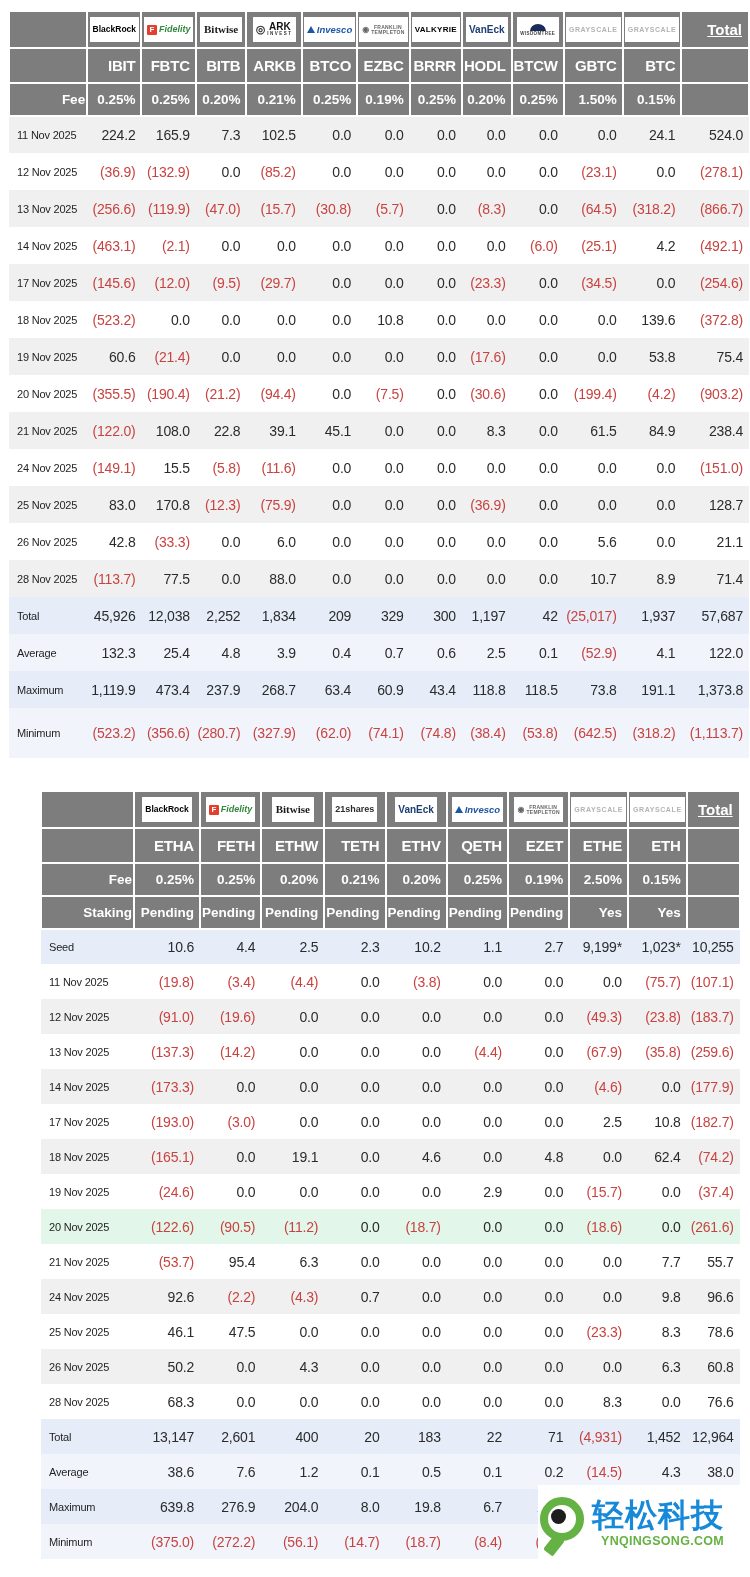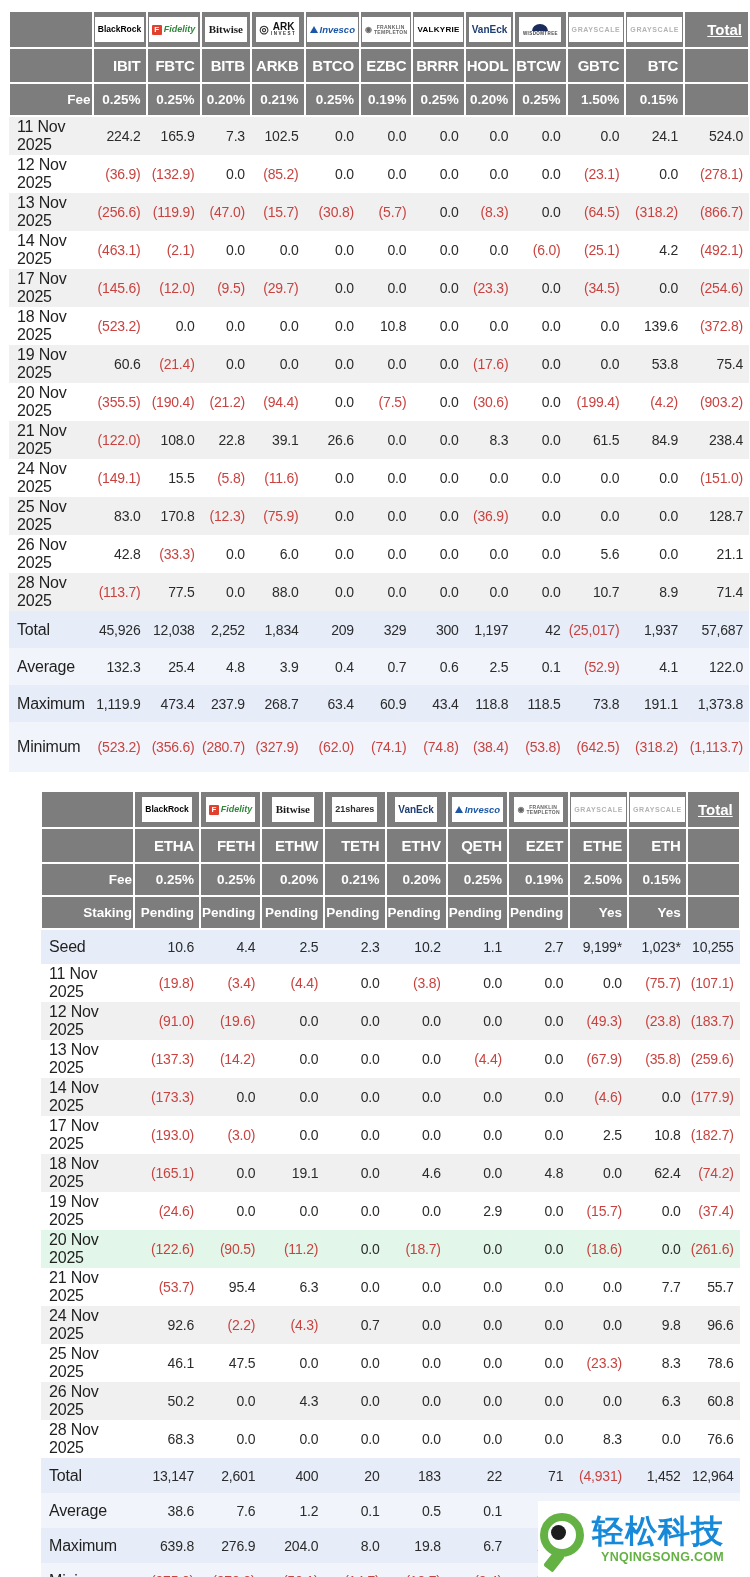"11 Nov 2025" td.lbl { font-size: 16px -> 11px }
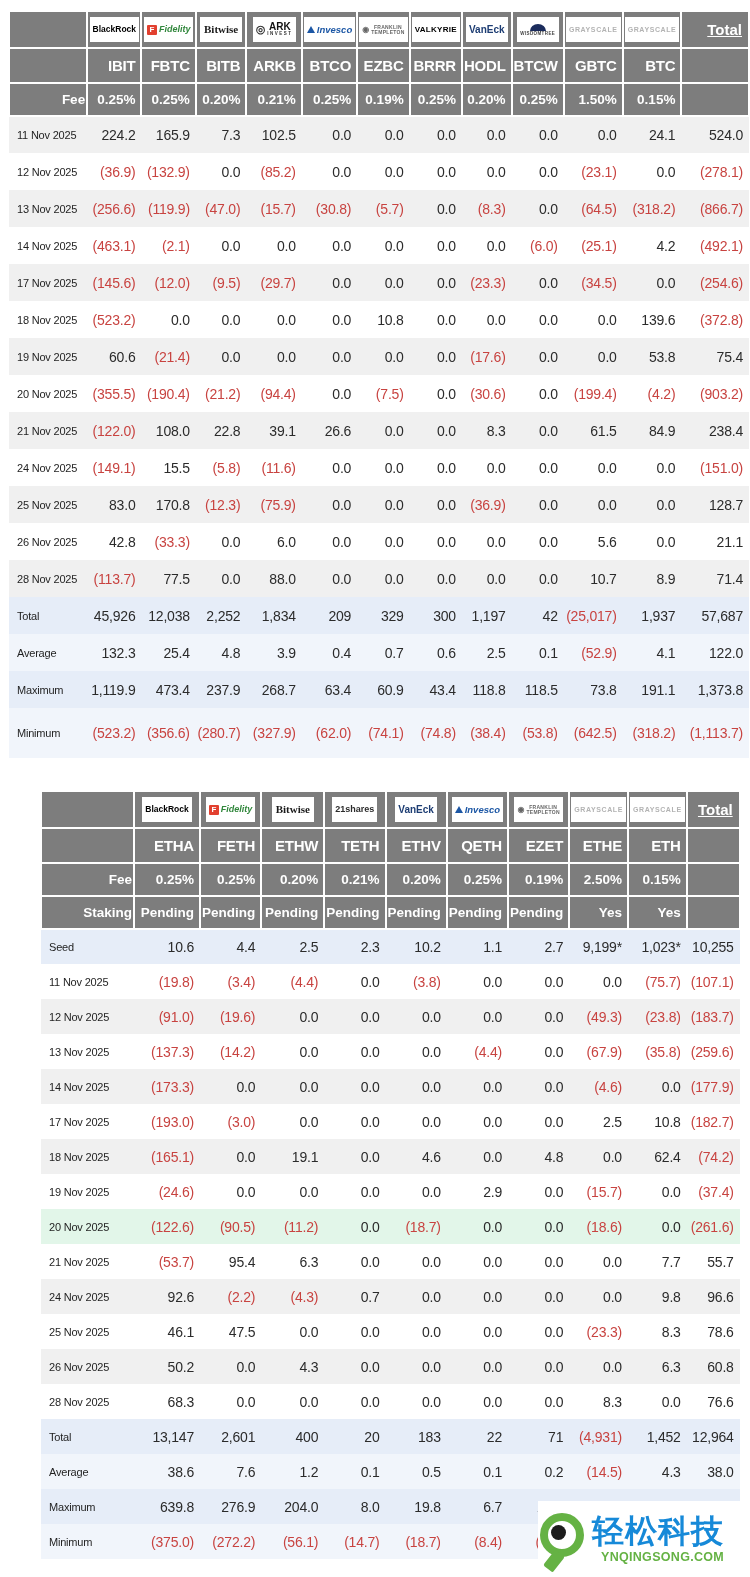"26.6" td.num { text: 26.6 -> 45.1 }
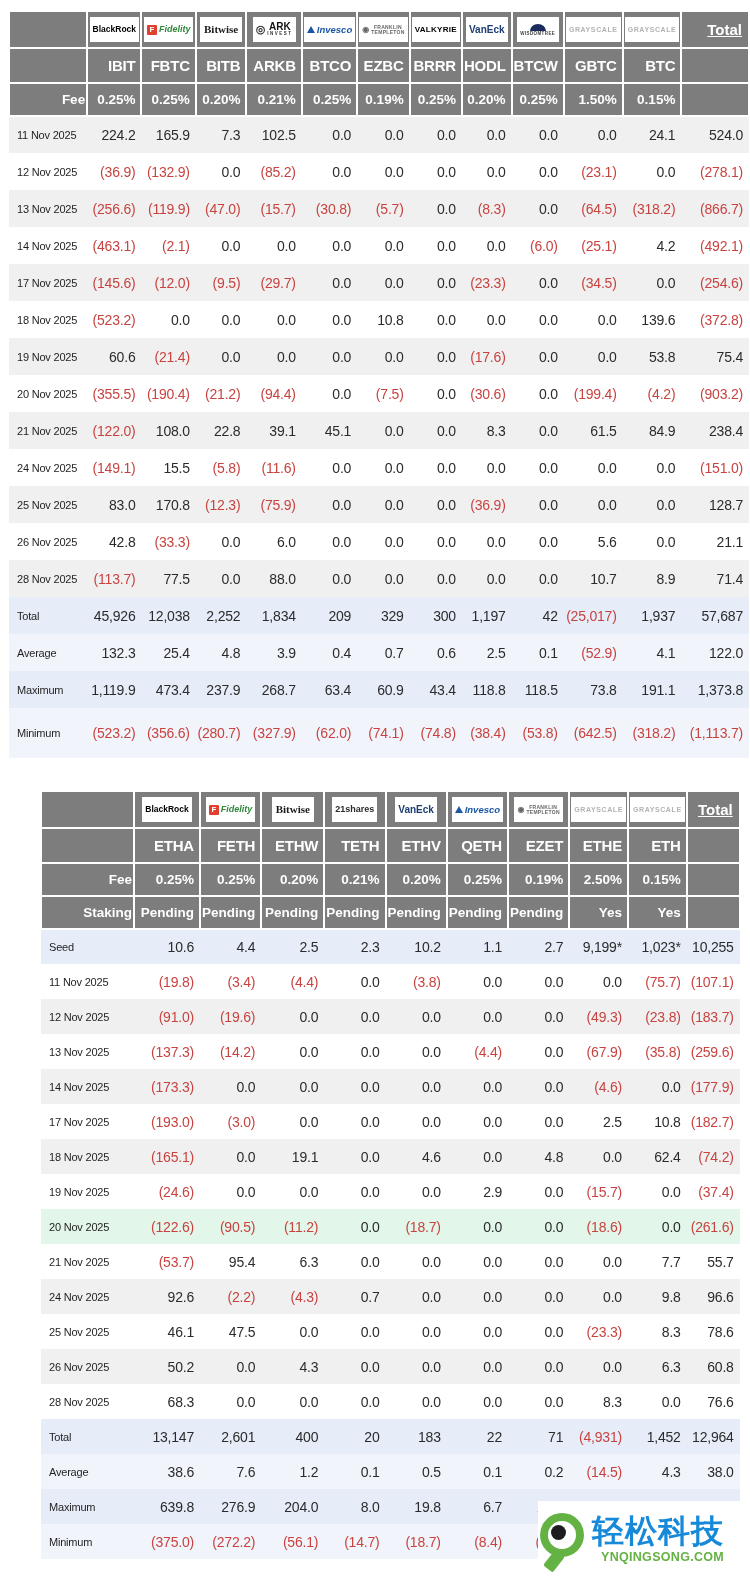"轻松科技" .watermark { bottom: 0 -> 16px }
